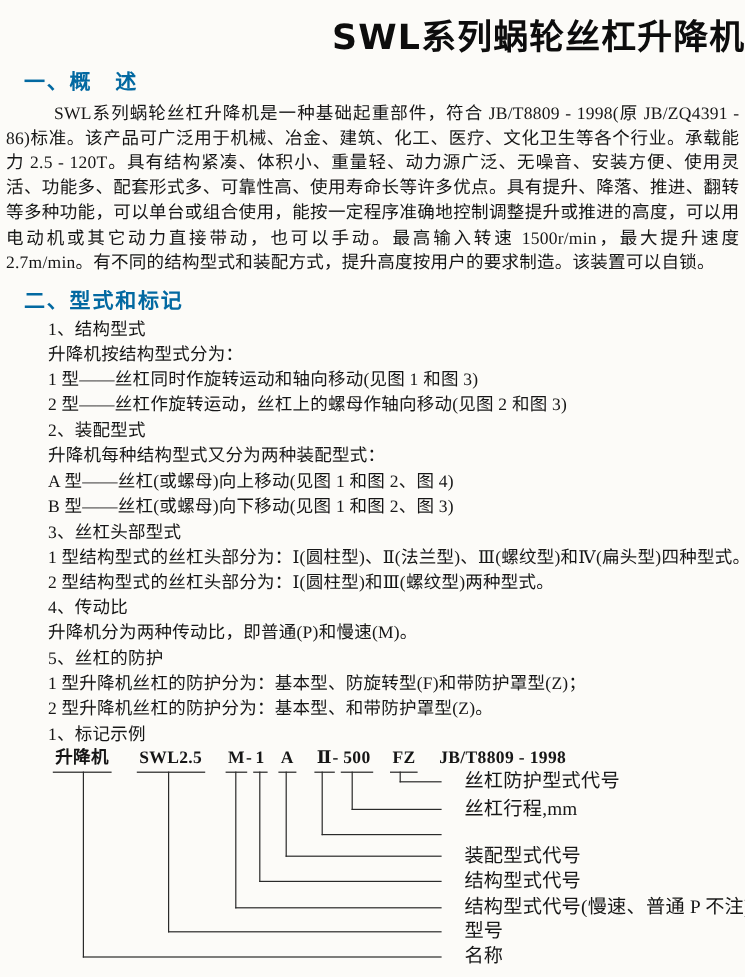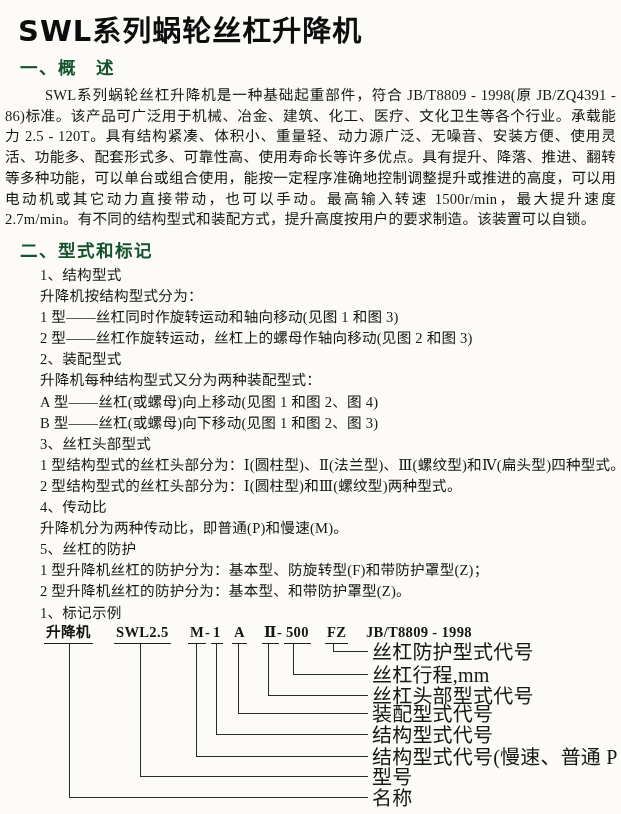"SWL系列蜗轮丝杠升降机" .doc-title { padding-left: 18px -> none; text-align: left -> right }
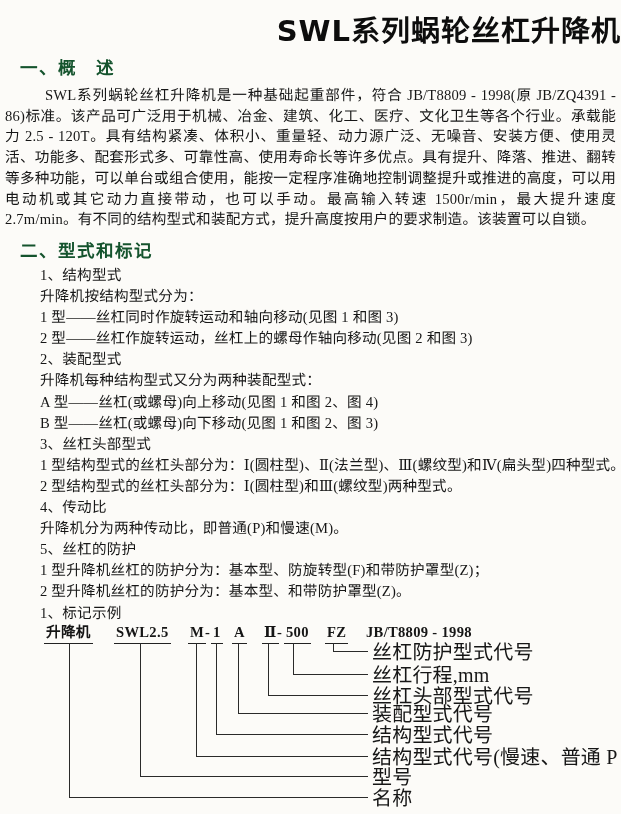"一、概 述" .sec-heading { color: #14532d -> #0369a1 }
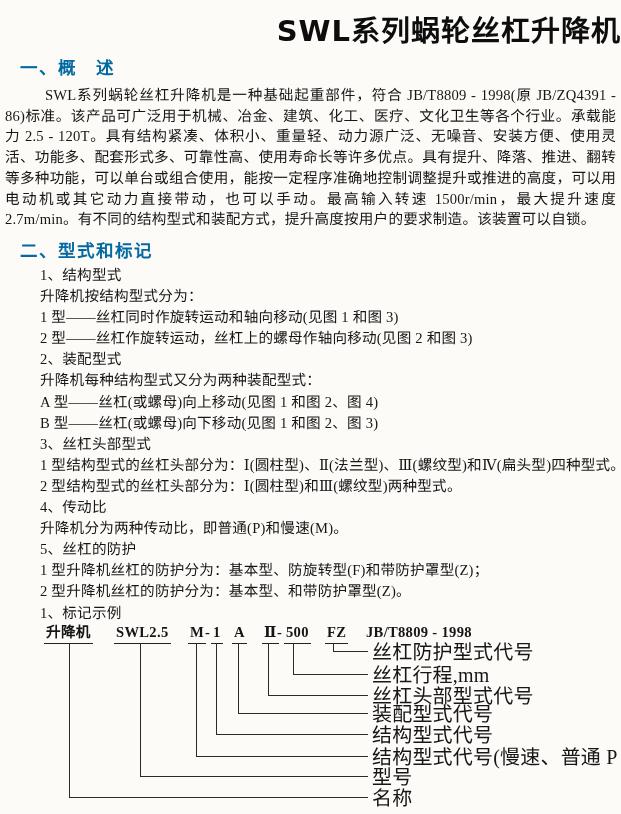"丝杠防护型式代号" .callout { font-size: 20px -> 16px; left: 372px -> 387px }
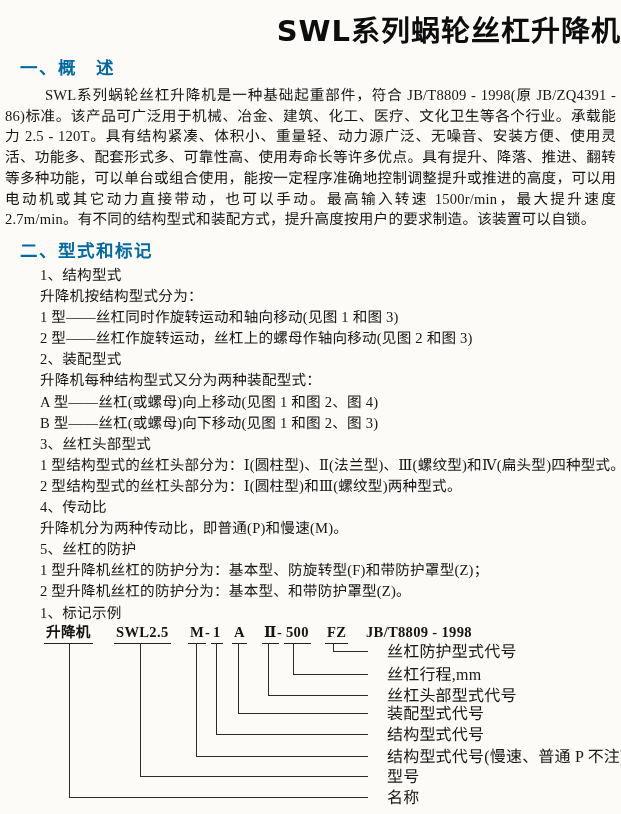"丝杠头部型式代号" div.callout { html: <div>丝杠头部型式代号</div> -> none }
